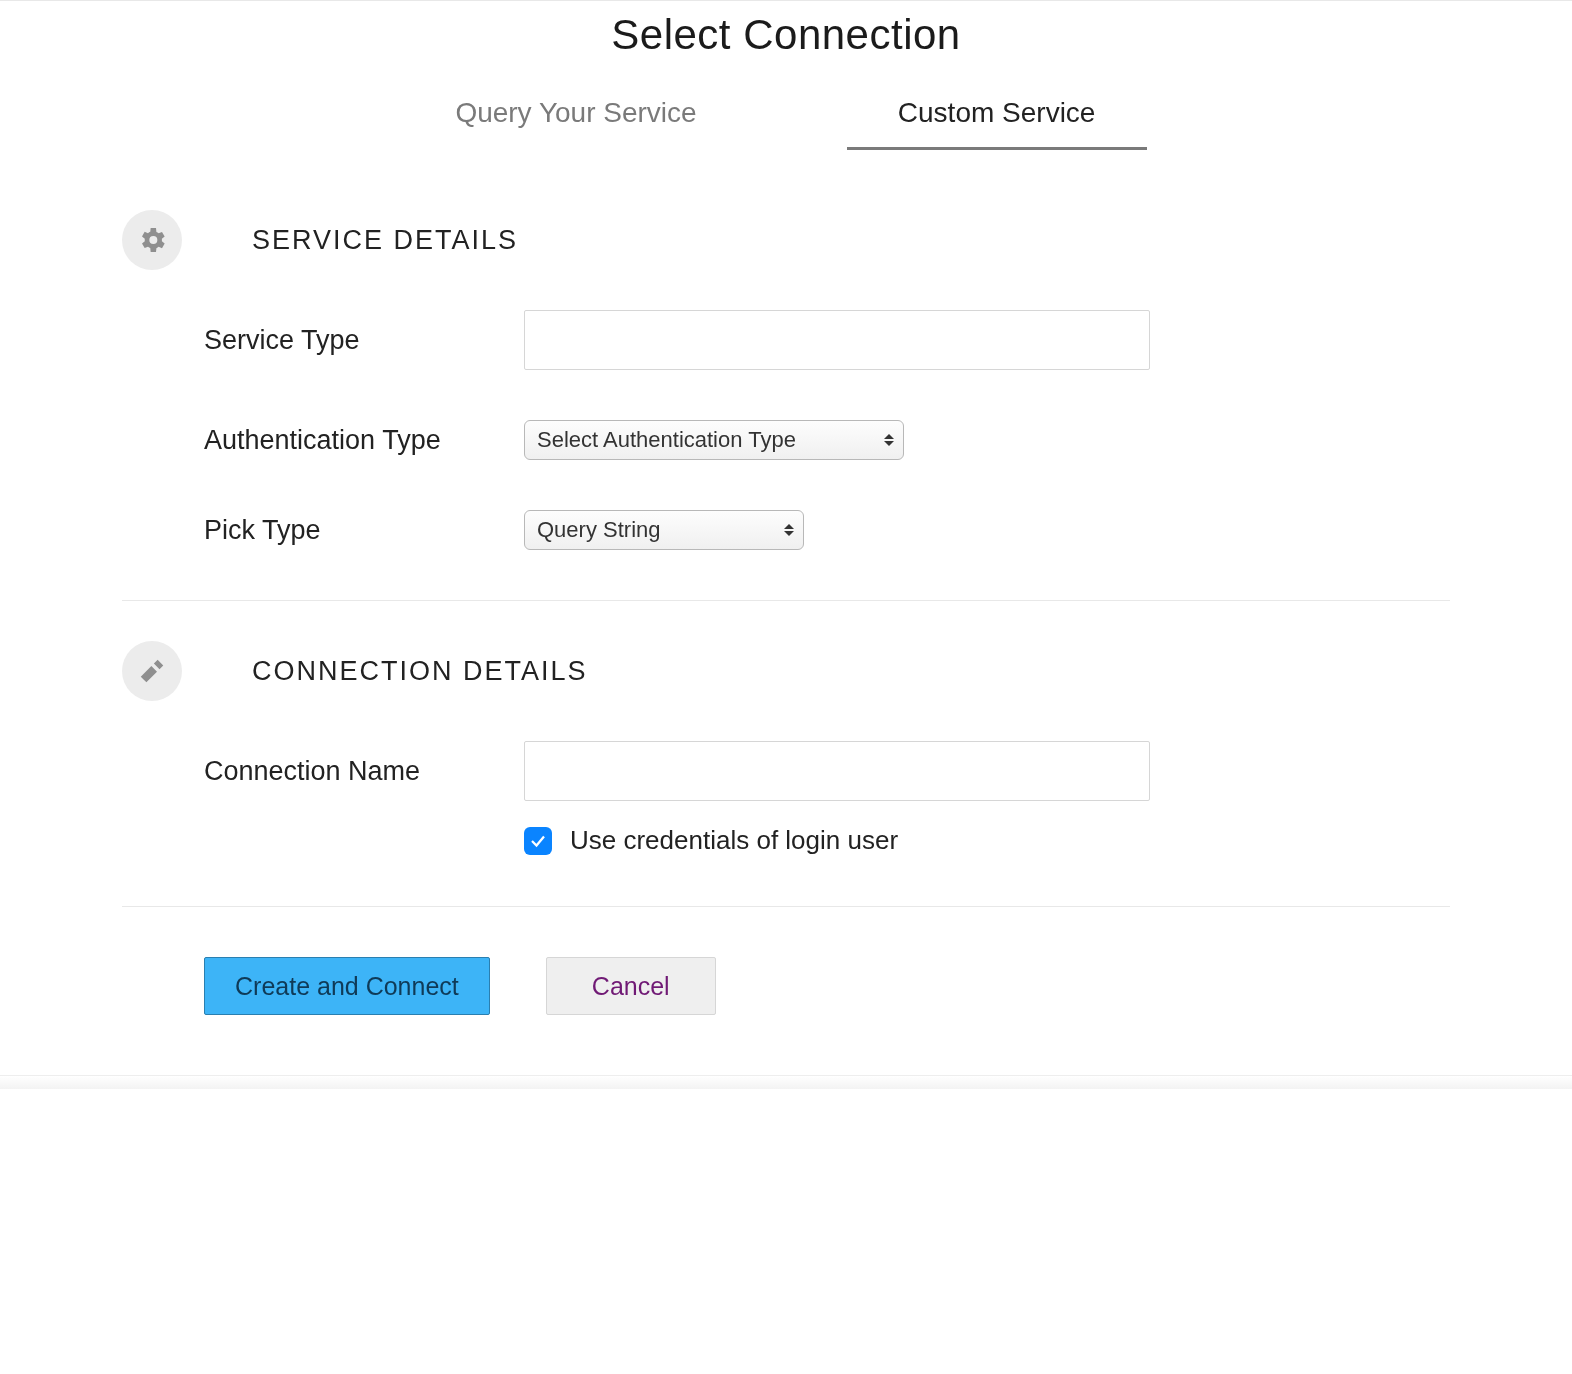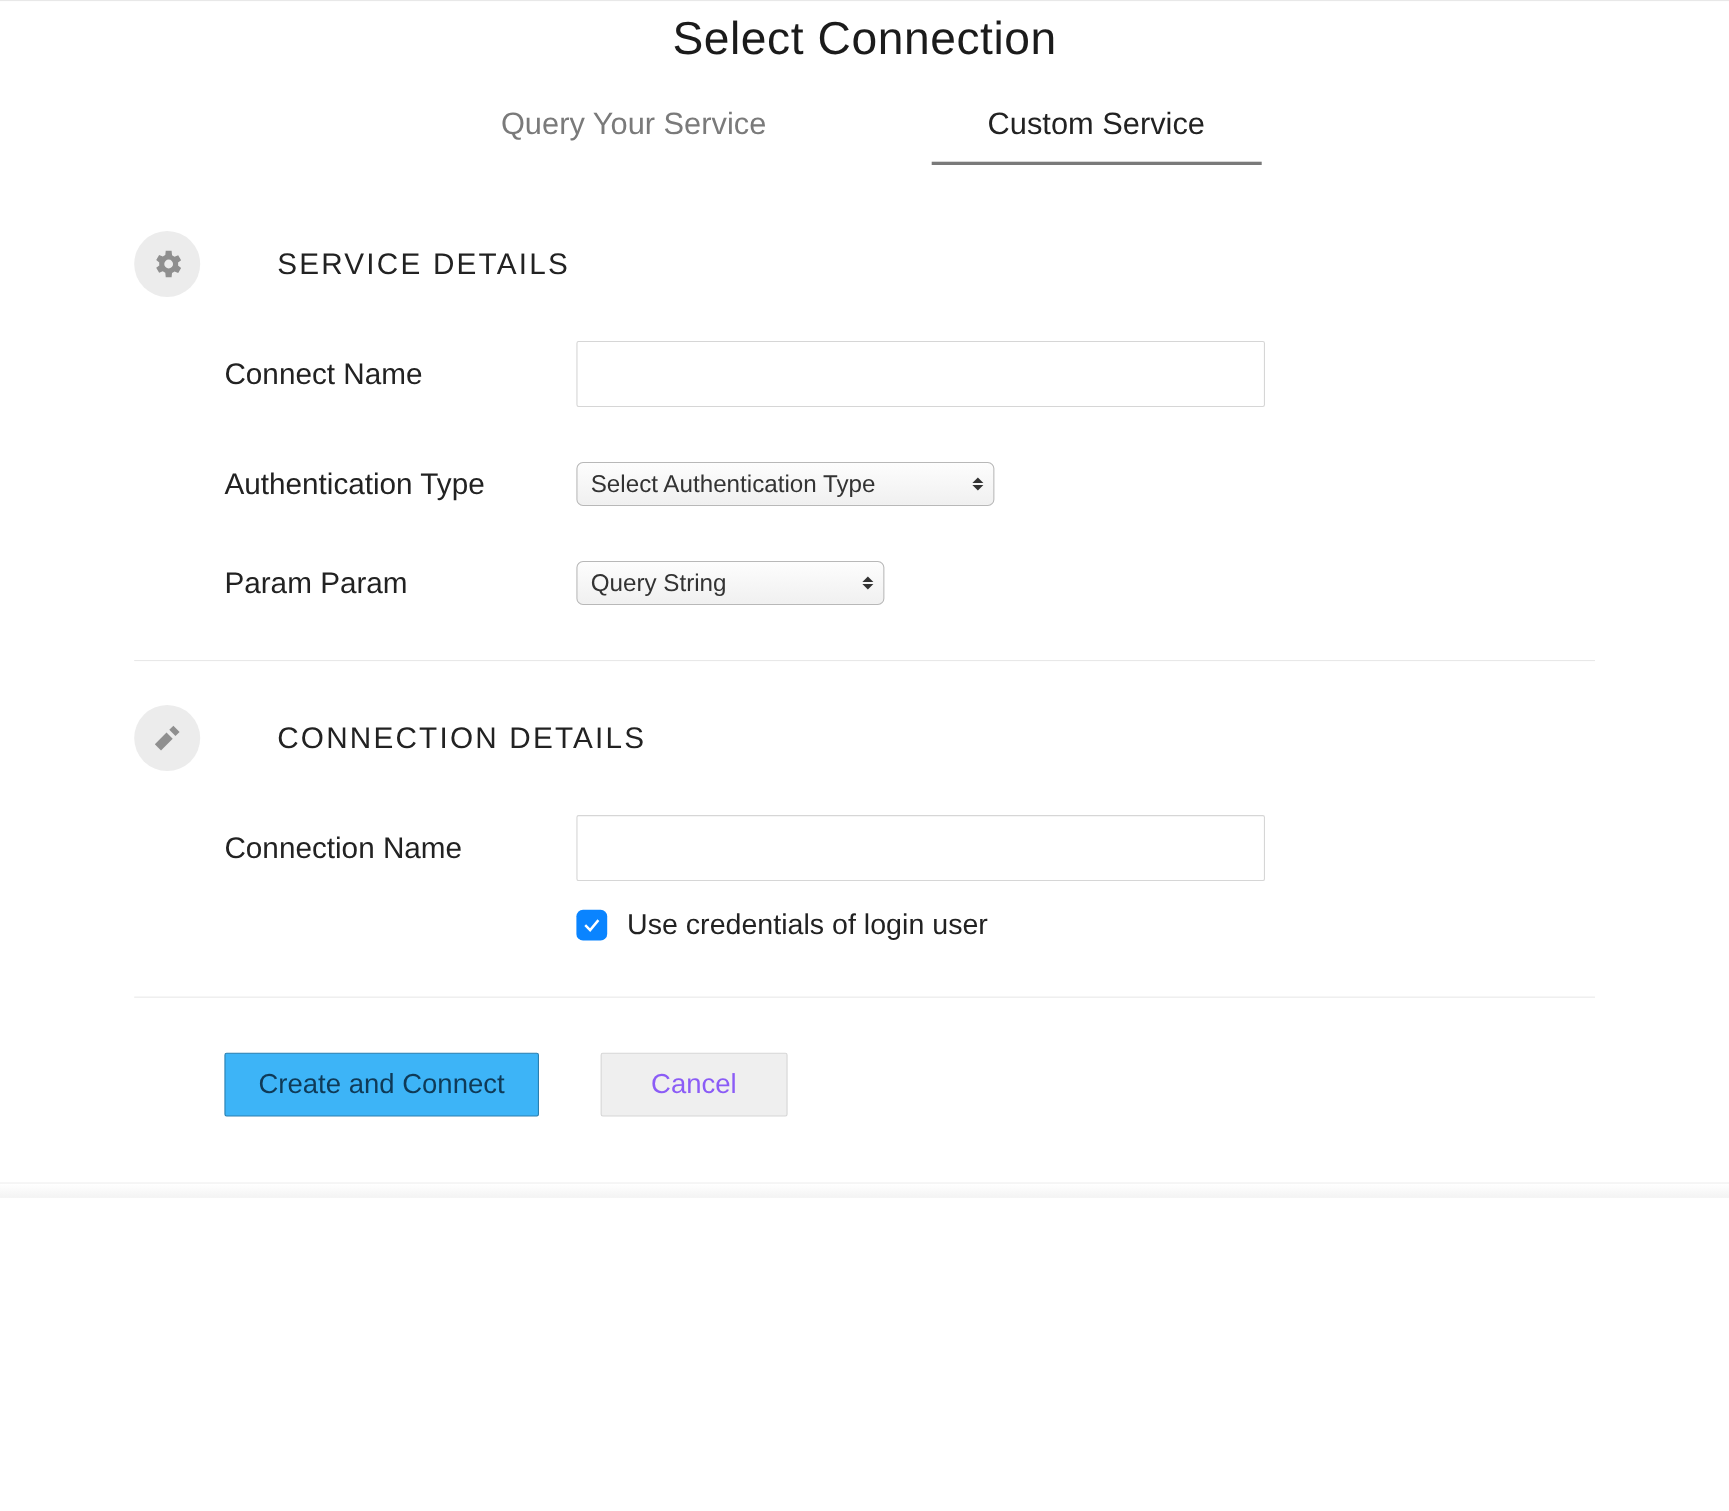"Connect Name" div.form-label { text: Connect Name -> Service Type }
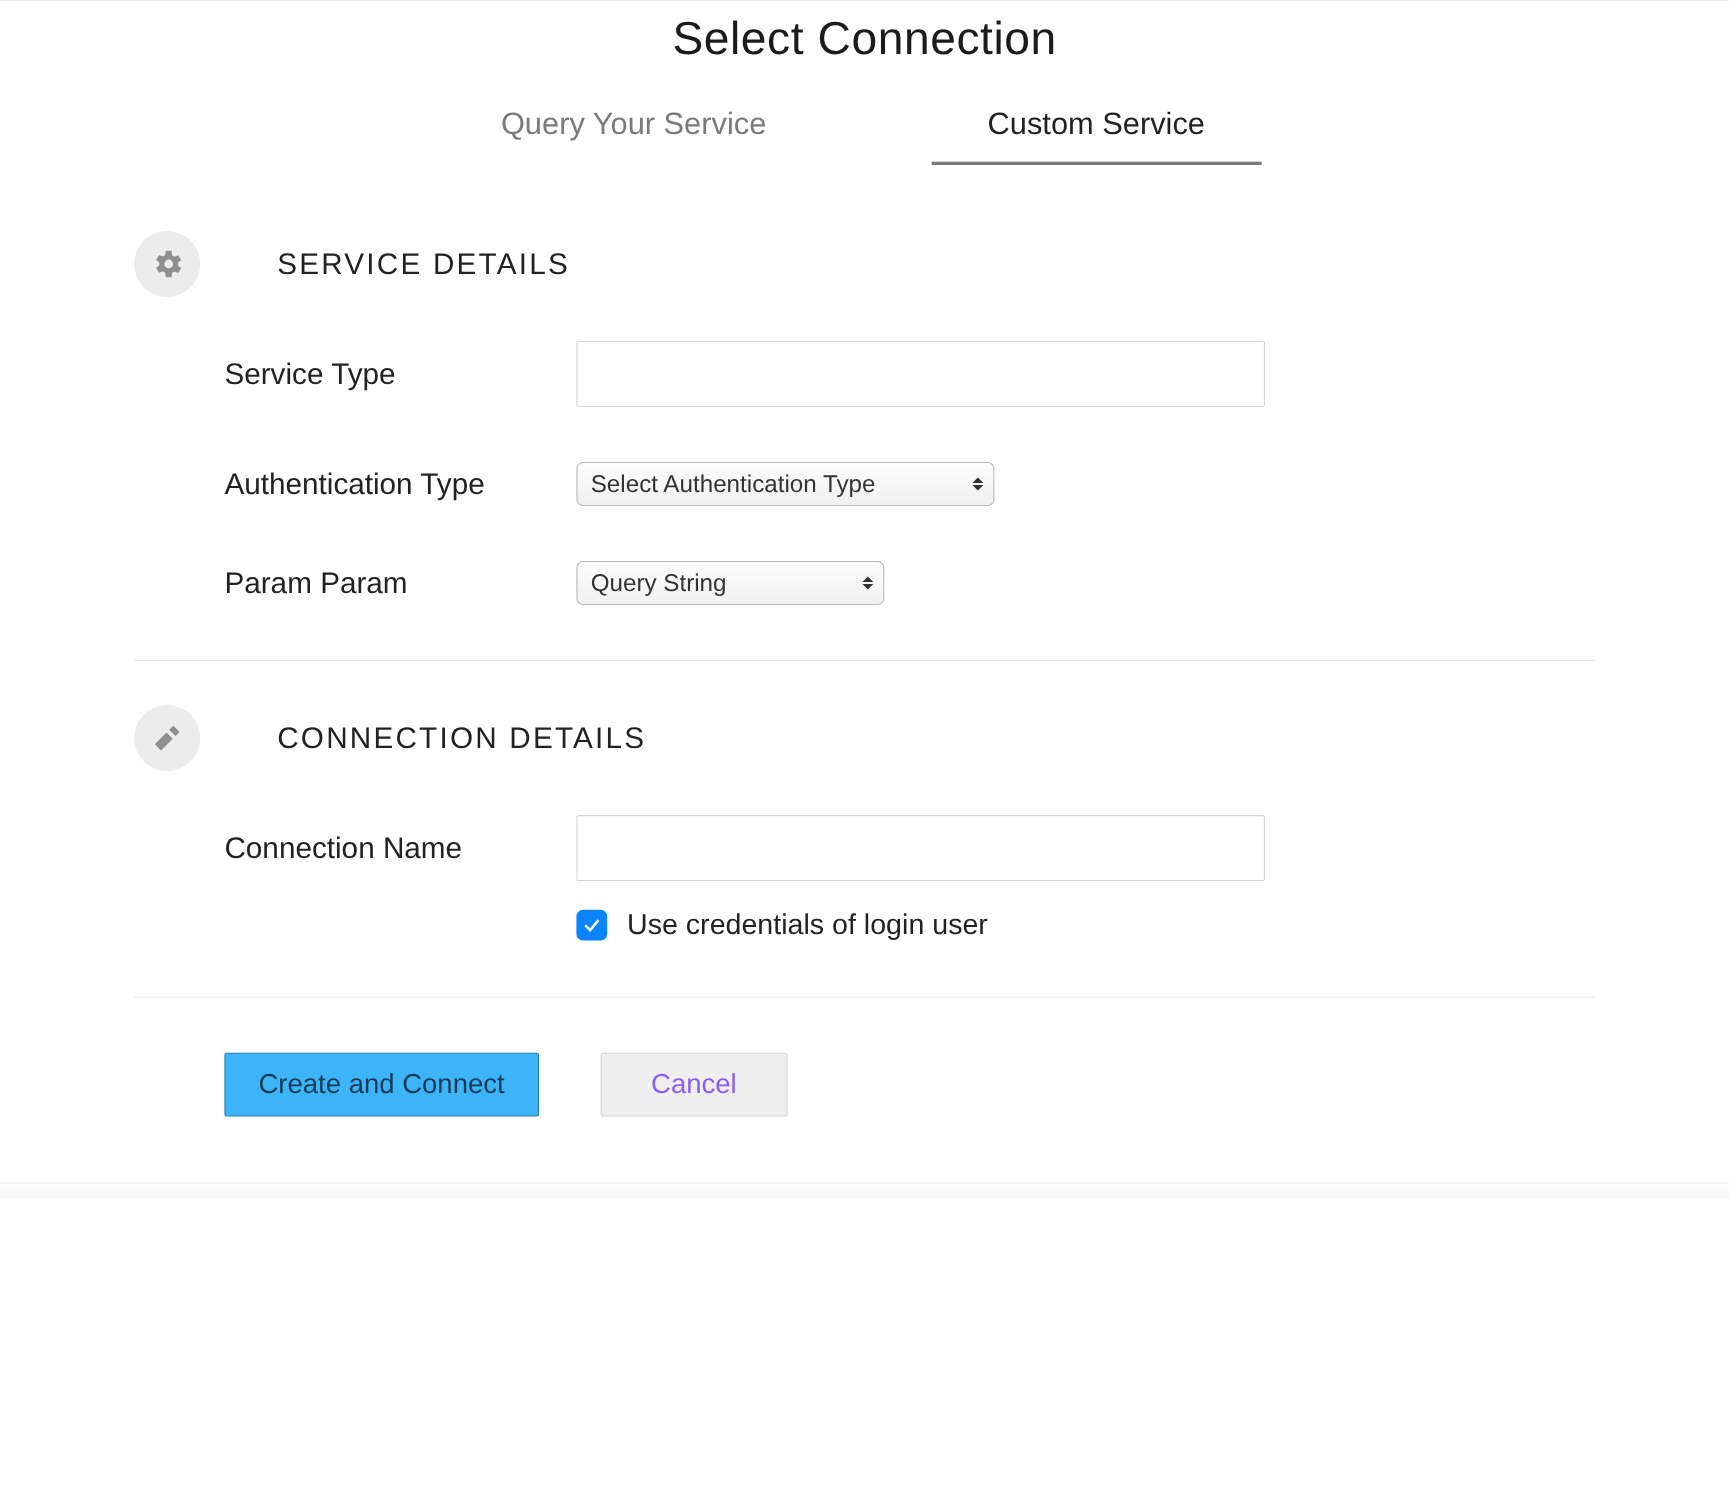"Param Param" div.form-label { text: Param Param -> Pick Type }
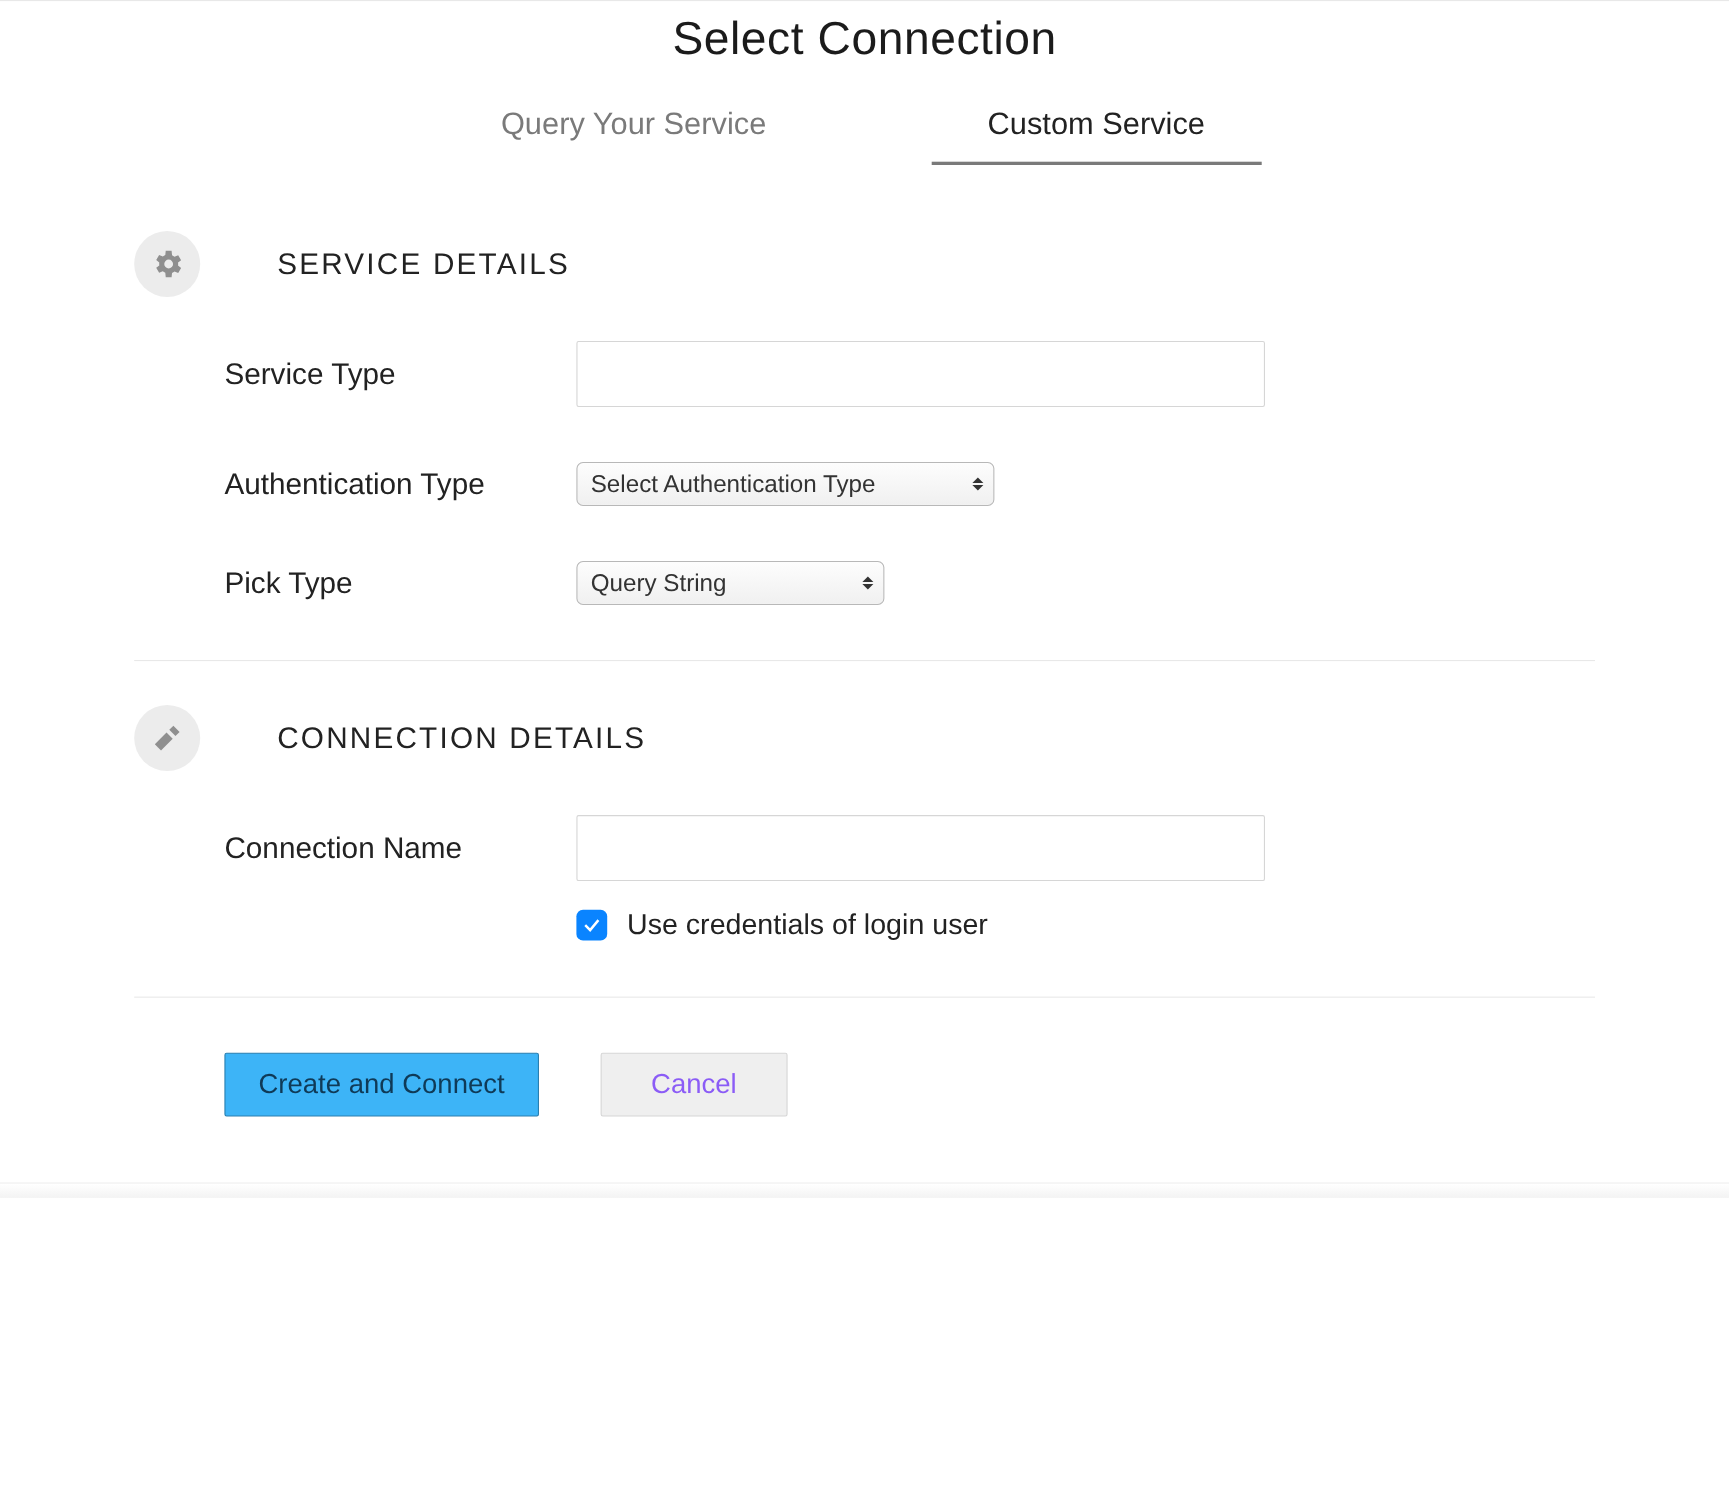"Cancel" .btn-secondary { color: #8b5cf6 -> #701a75 }
